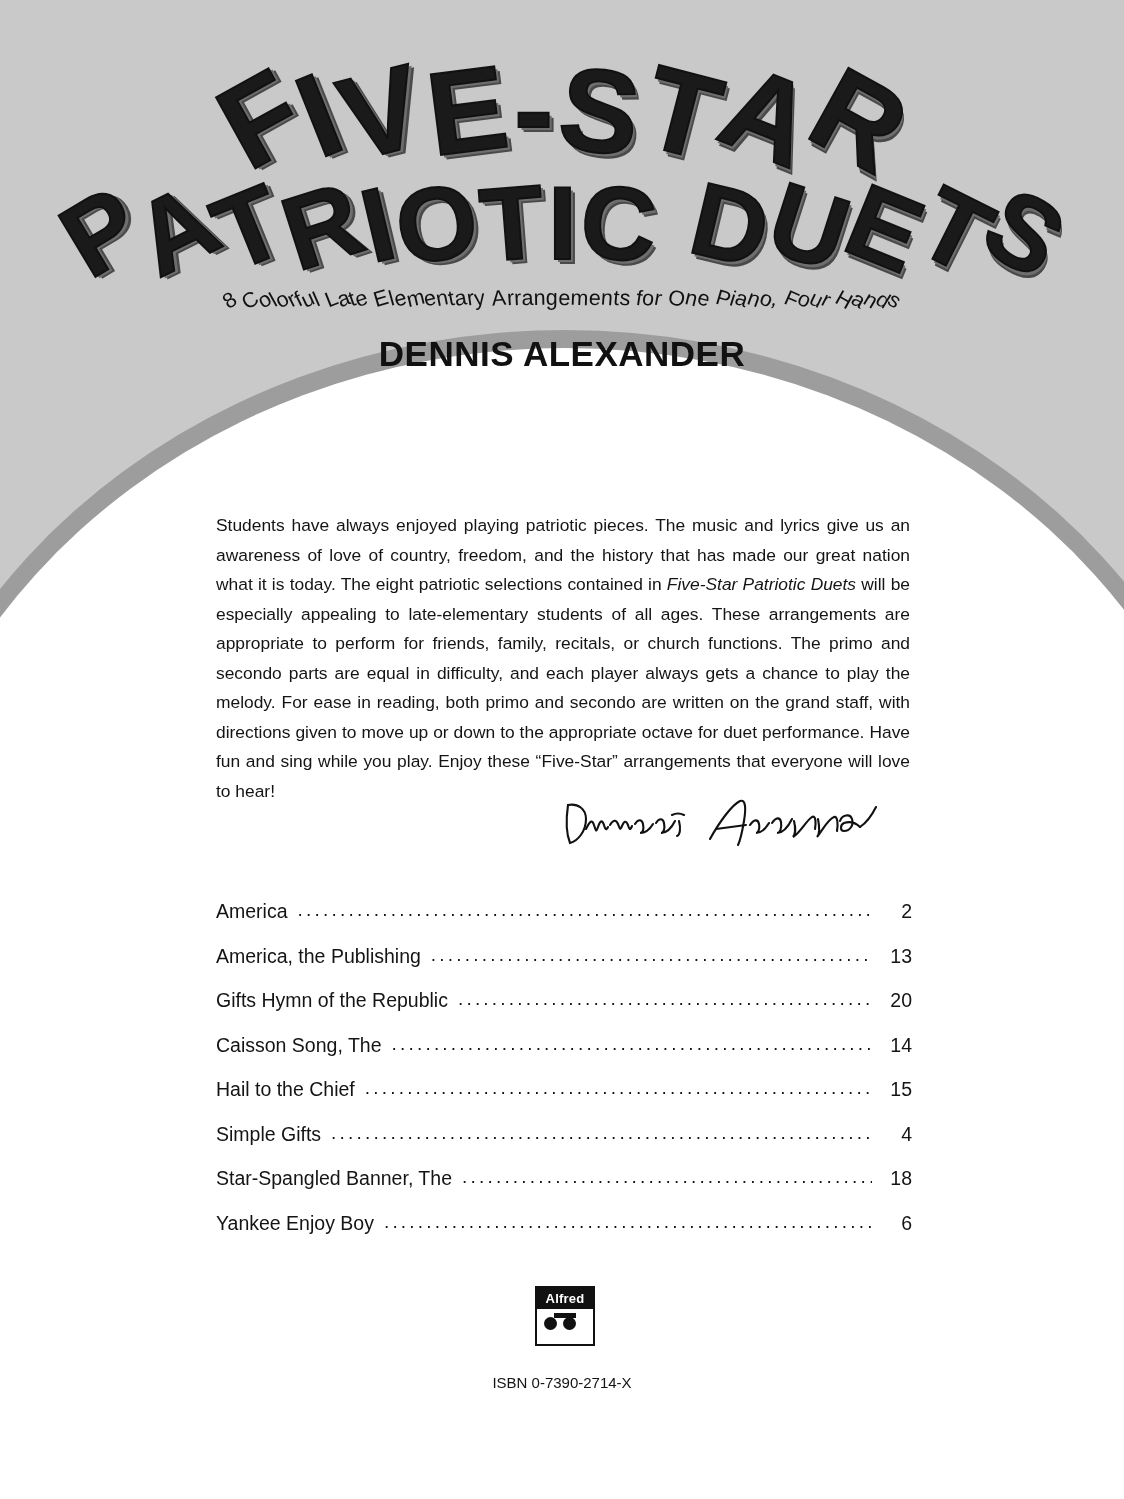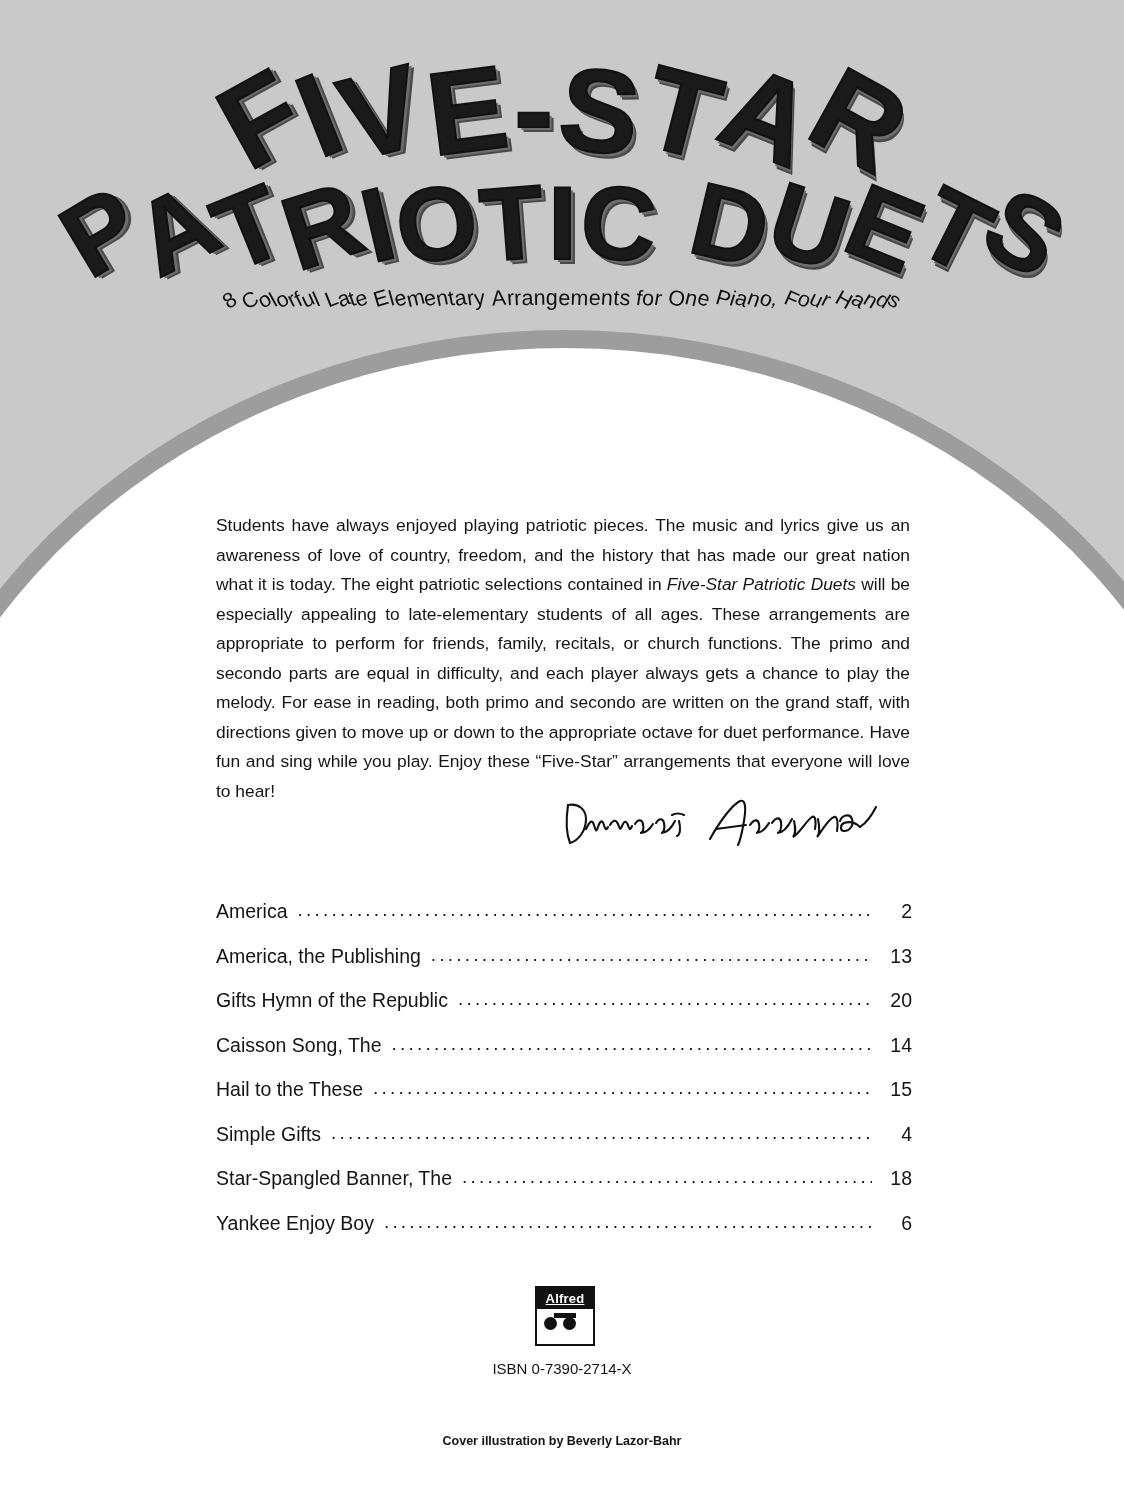"DENNIS ALEXANDER" div.composer { html: none -> <div>DENNIS ALEXANDER</div> }
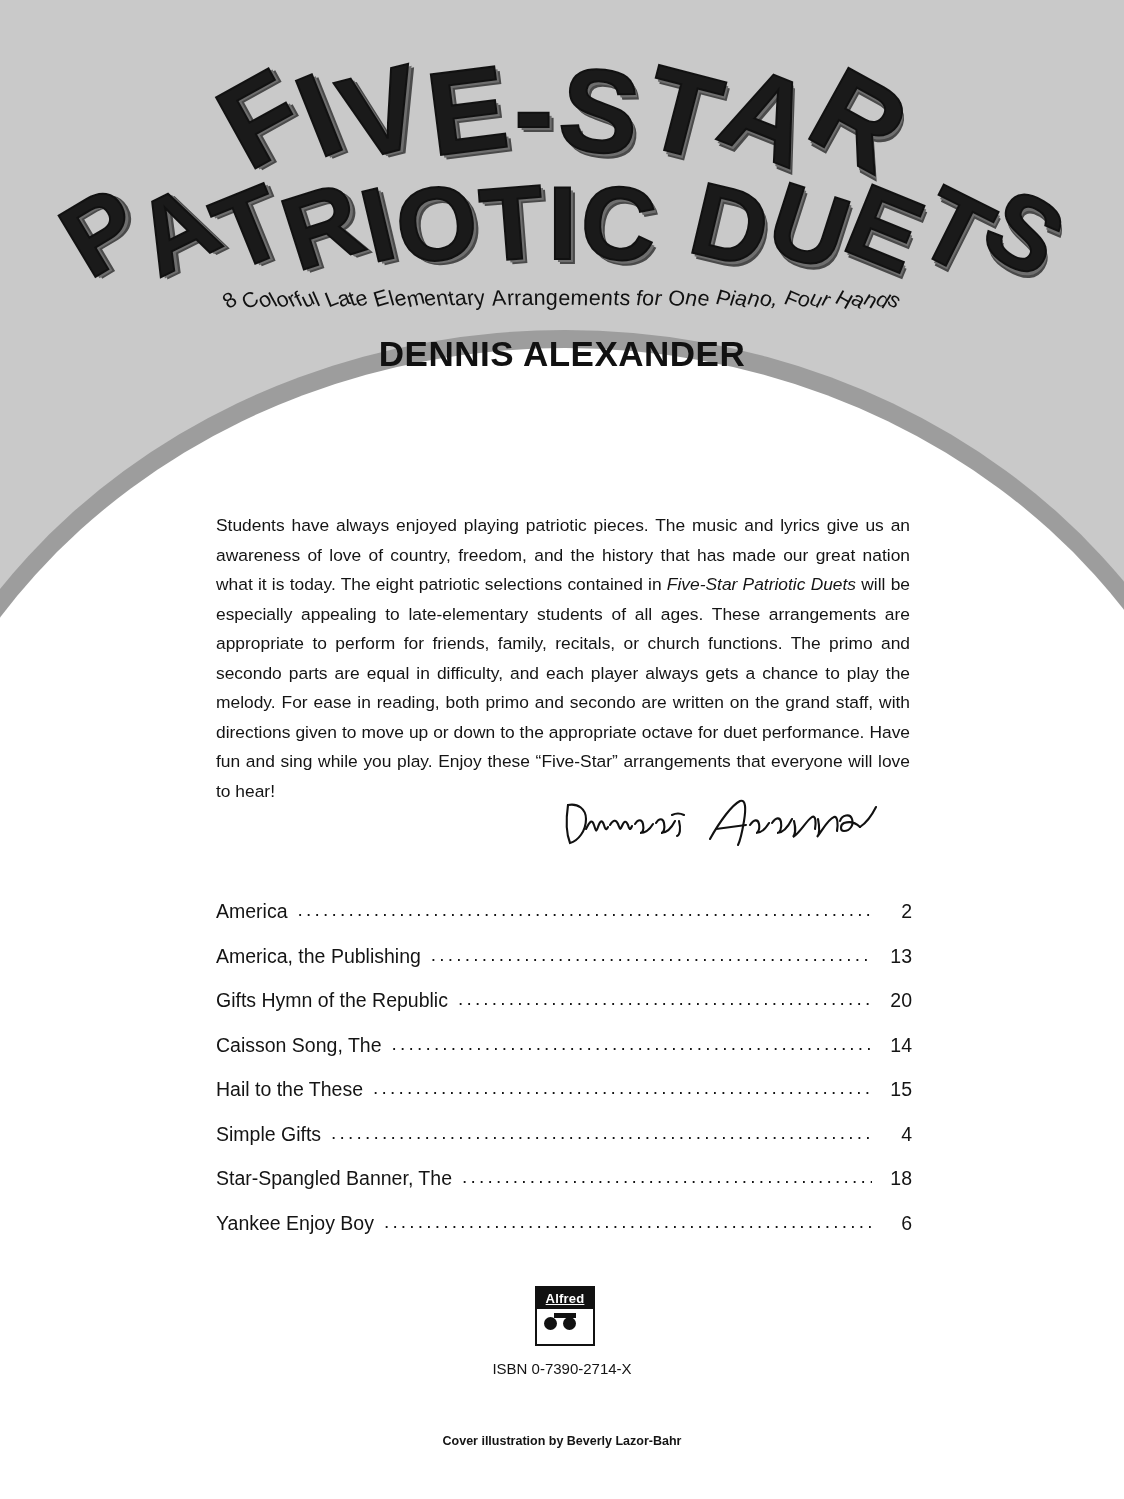"Hail to the These" span.toc-title { text: These -> Chief }
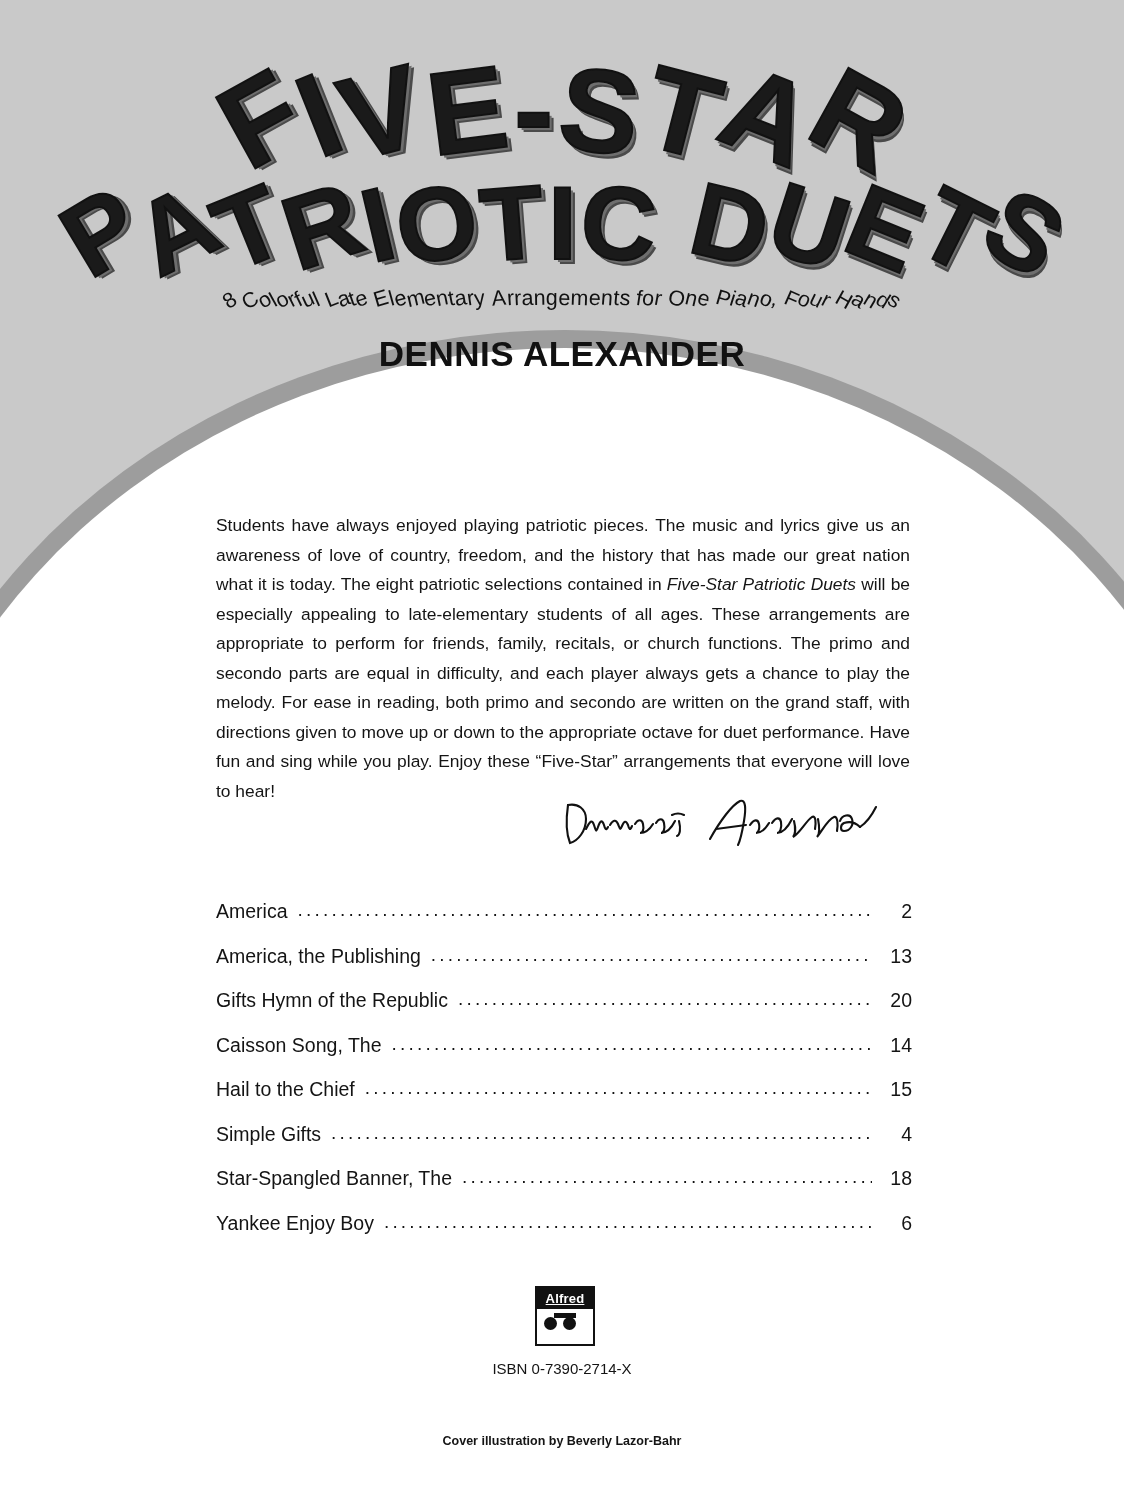"Alfred" .logo-top { text-decoration: underline -> none }
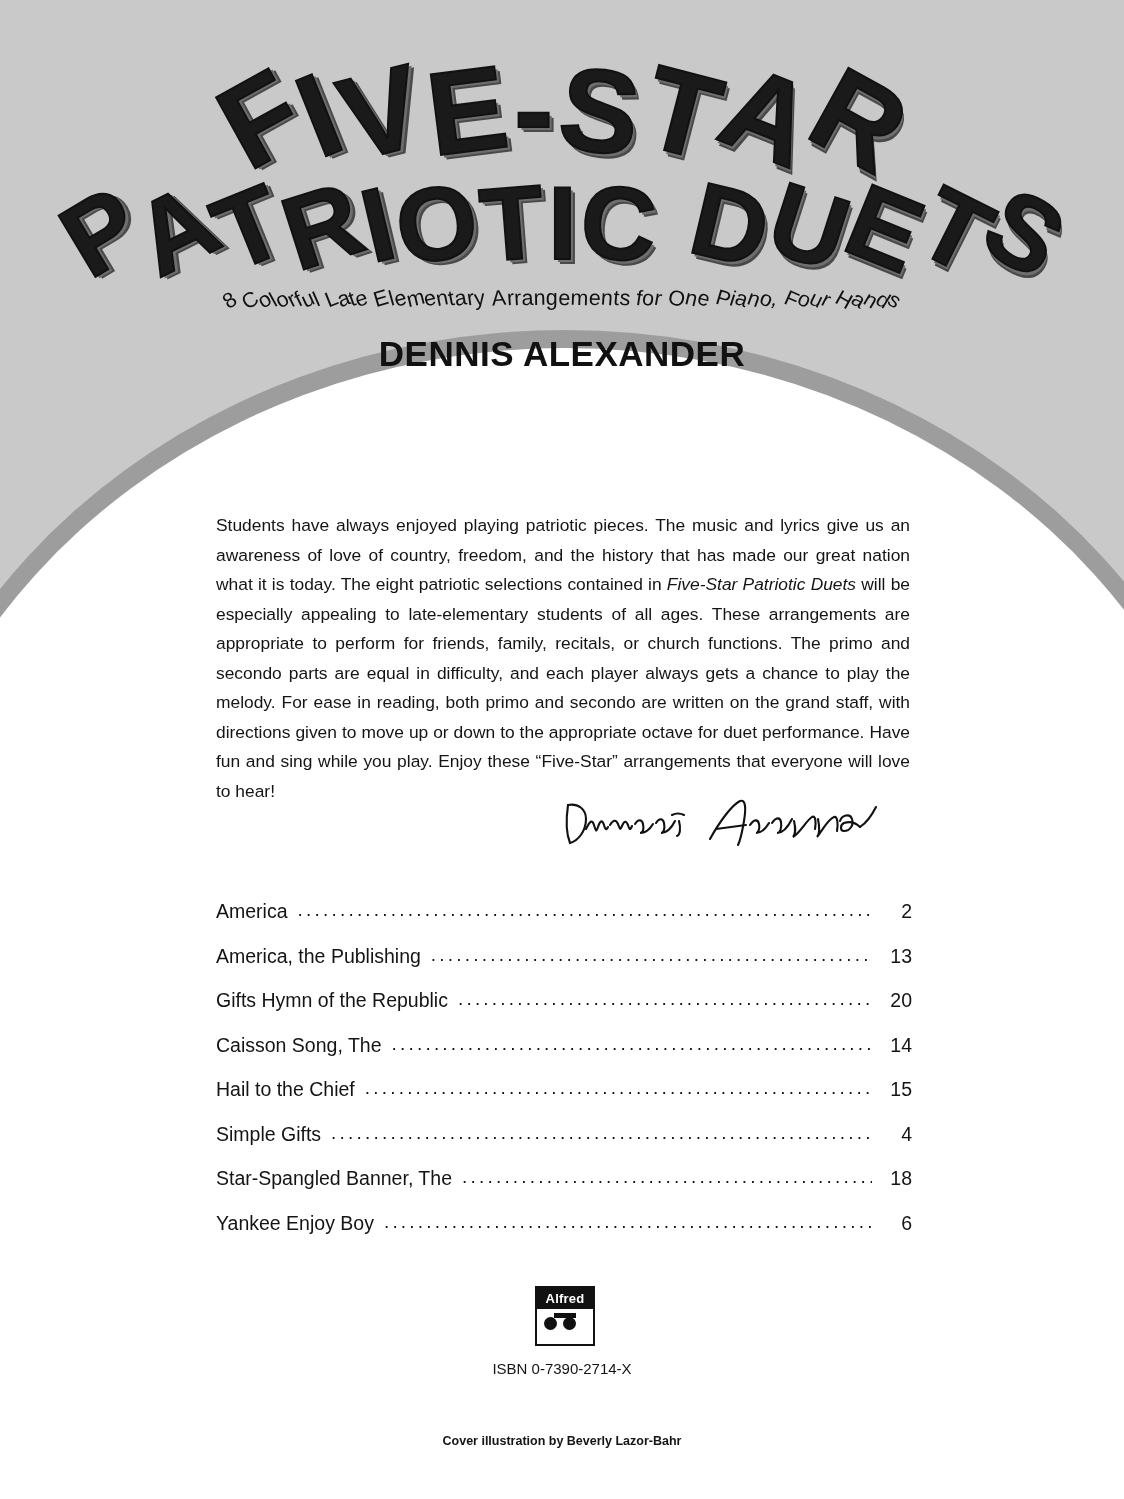"ISBN 0-7390-2714-X" .isbn { margin-top: 0 -> 14px }
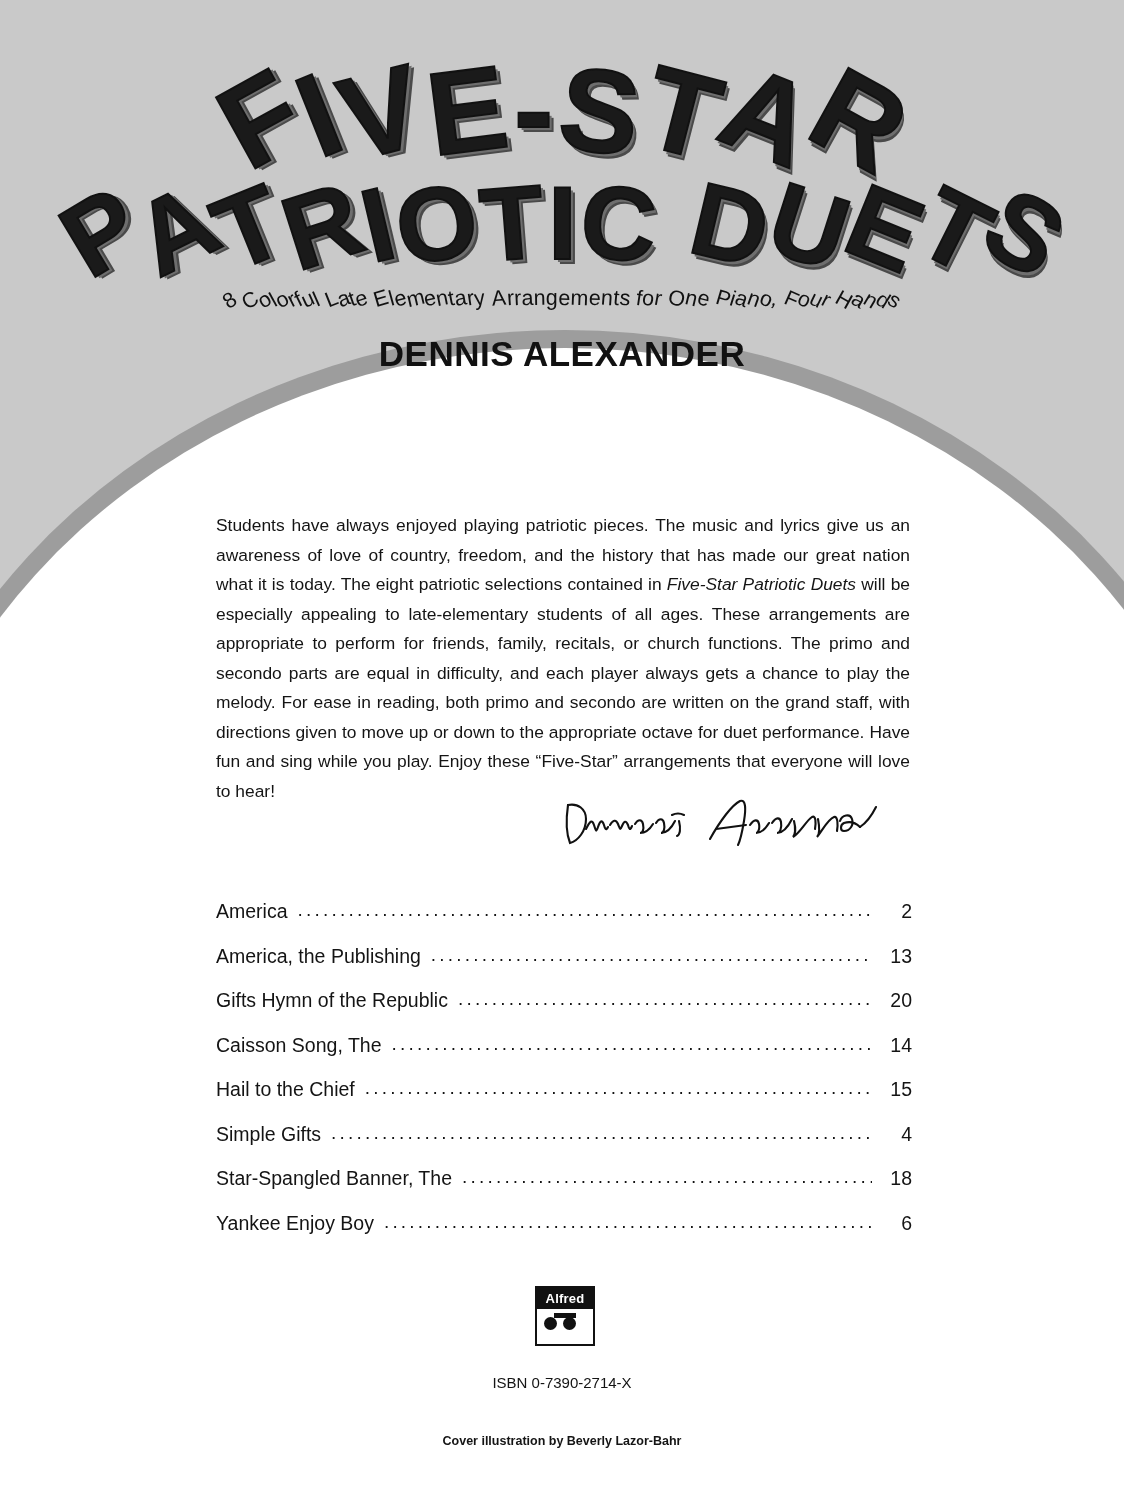"Cover illustration by Beverly Lazor-Bahr" div.cover-credit { html: <div>Cover illustration by Beverly Lazor-Bahr</div> -> none }
